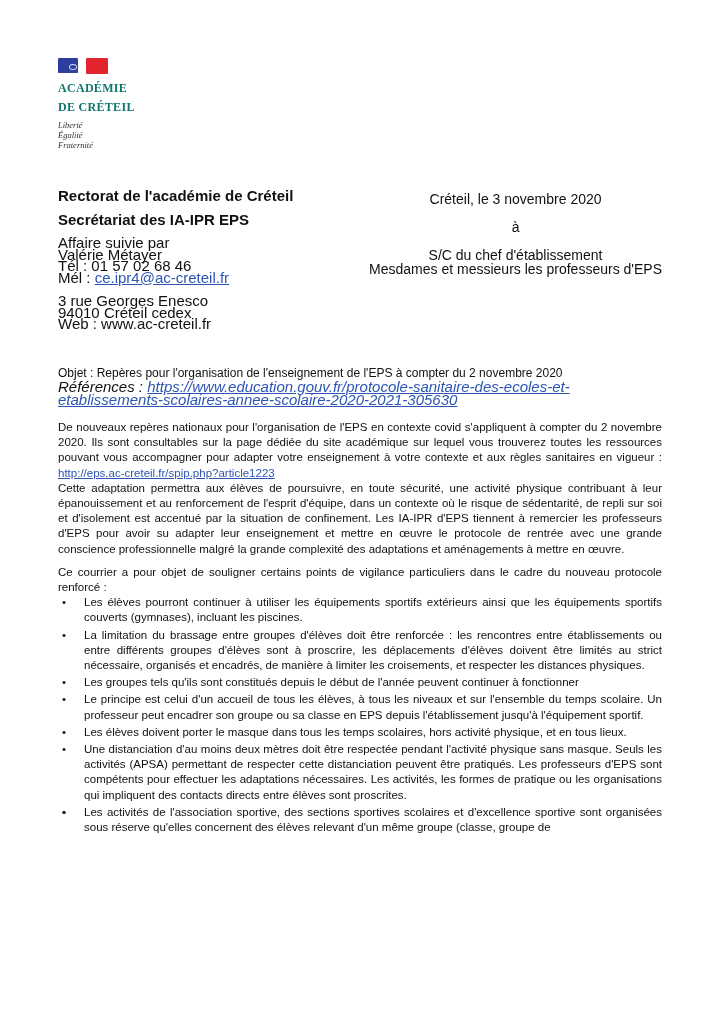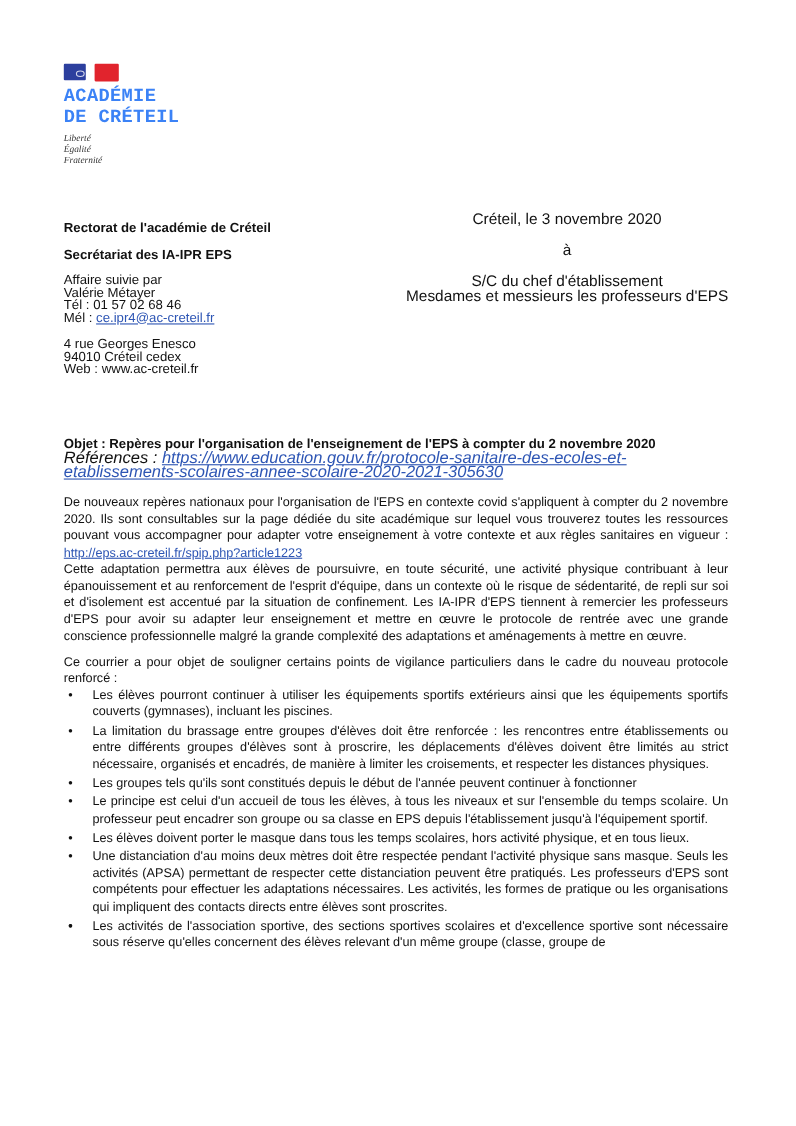"ACADÉMIE" .logo-title { color: #3b82f6 -> #0f766e; font-family: Liberation Mono, monospace -> Liberation Serif, serif; font-size: 17px -> 12px }
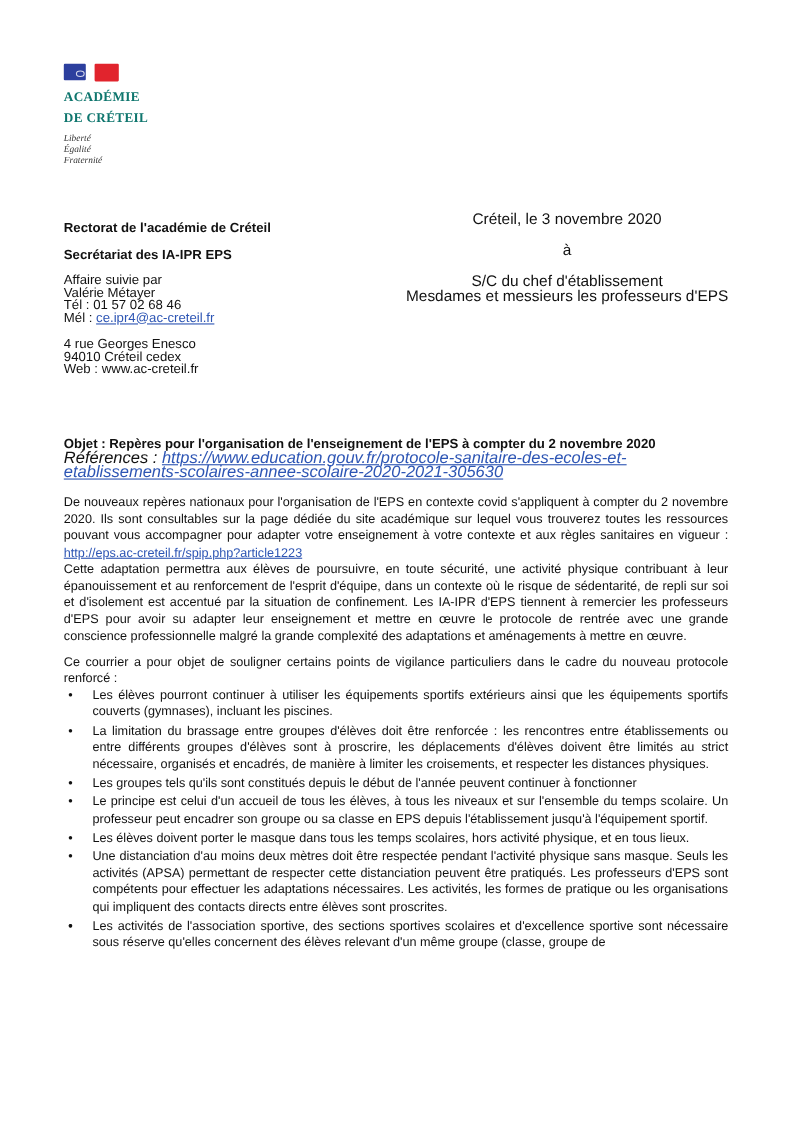"Rectorat de l'académie de Créteil" .sender { font-size: 12px -> 15px; margin-top: 12px -> none }
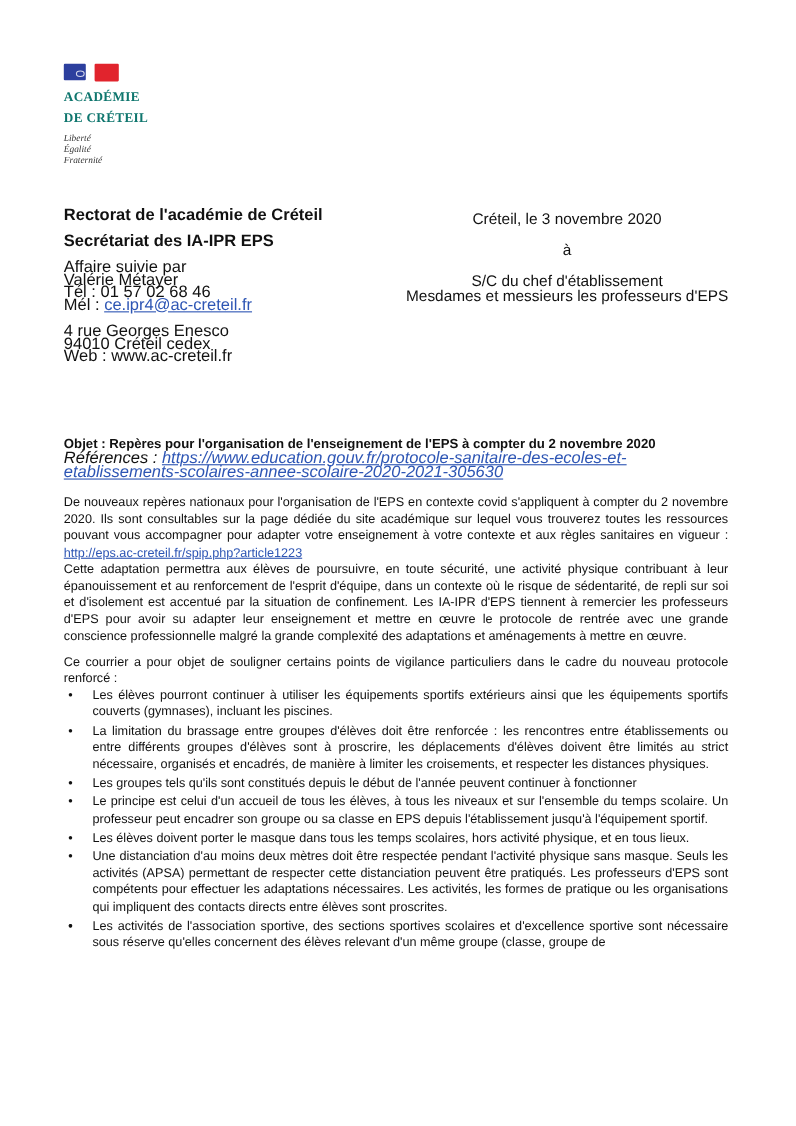"4 rue Georges Enesco" div { text: 4 -> 3 }
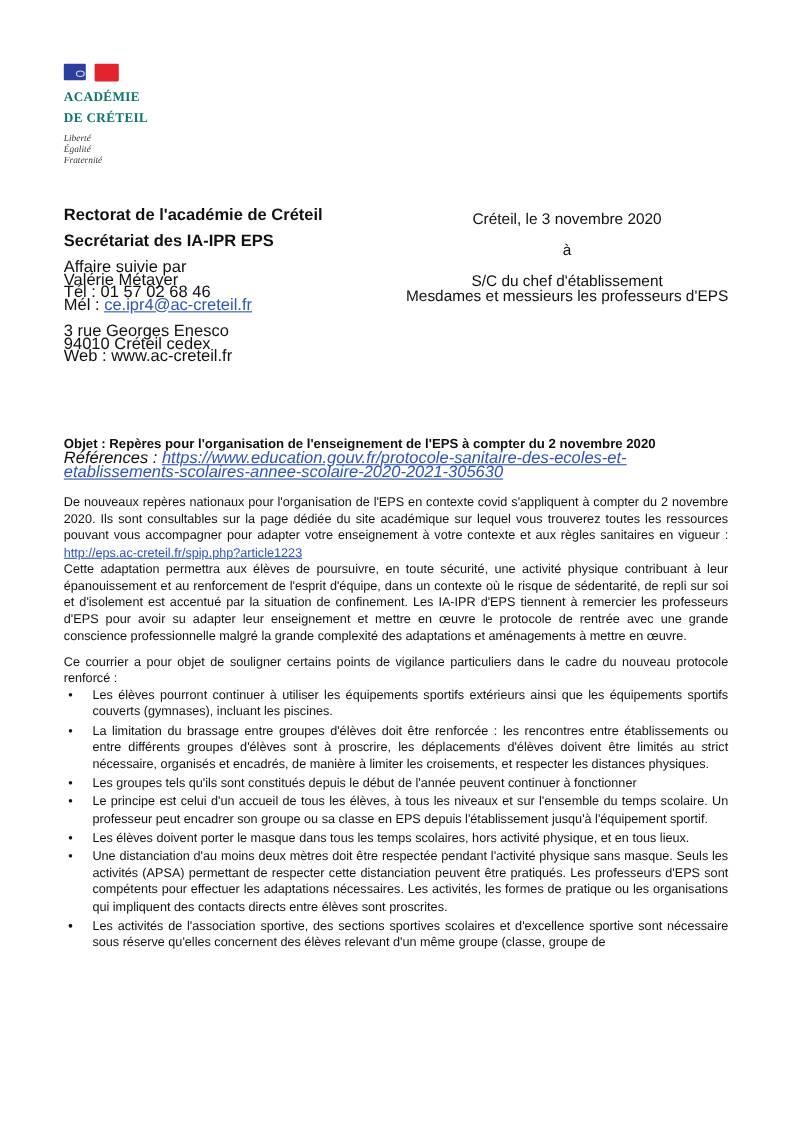"Objet : Repères pour l'organisation" .objet { font-weight: bold -> normal; margin-top: 30px -> none }
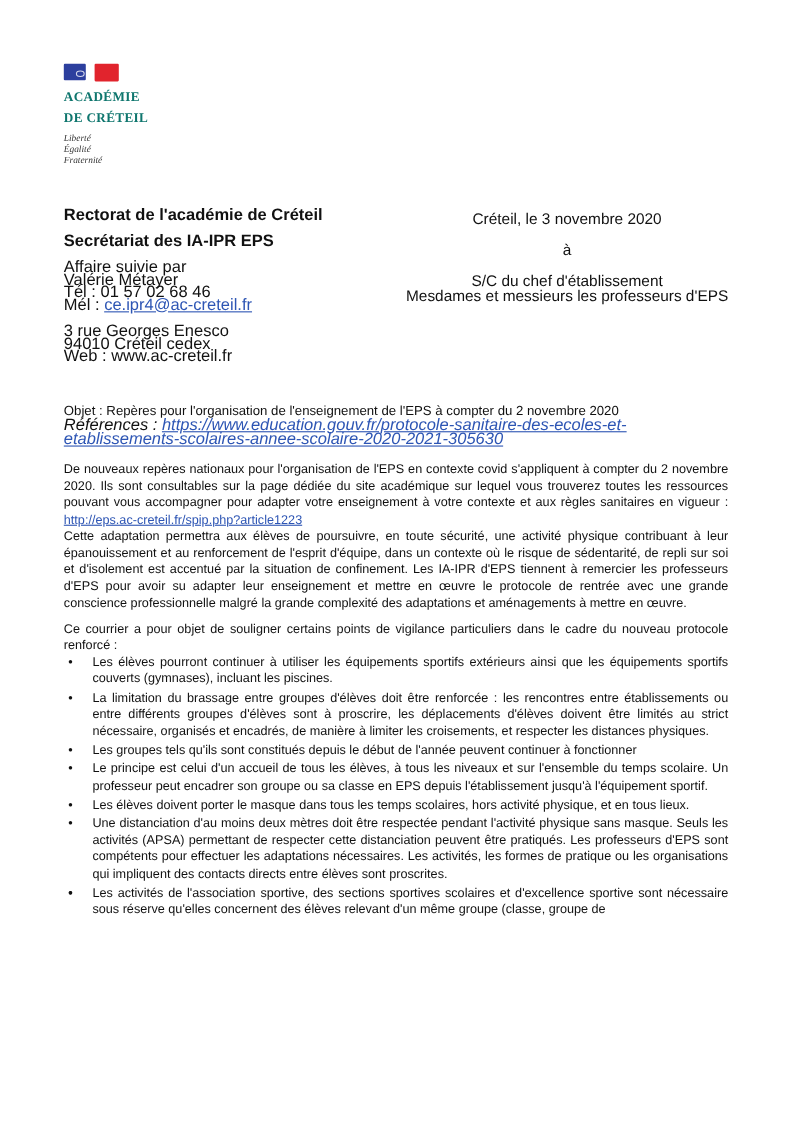"Les activités de l'association sportive," span { text: nécessaire -> organisées }
